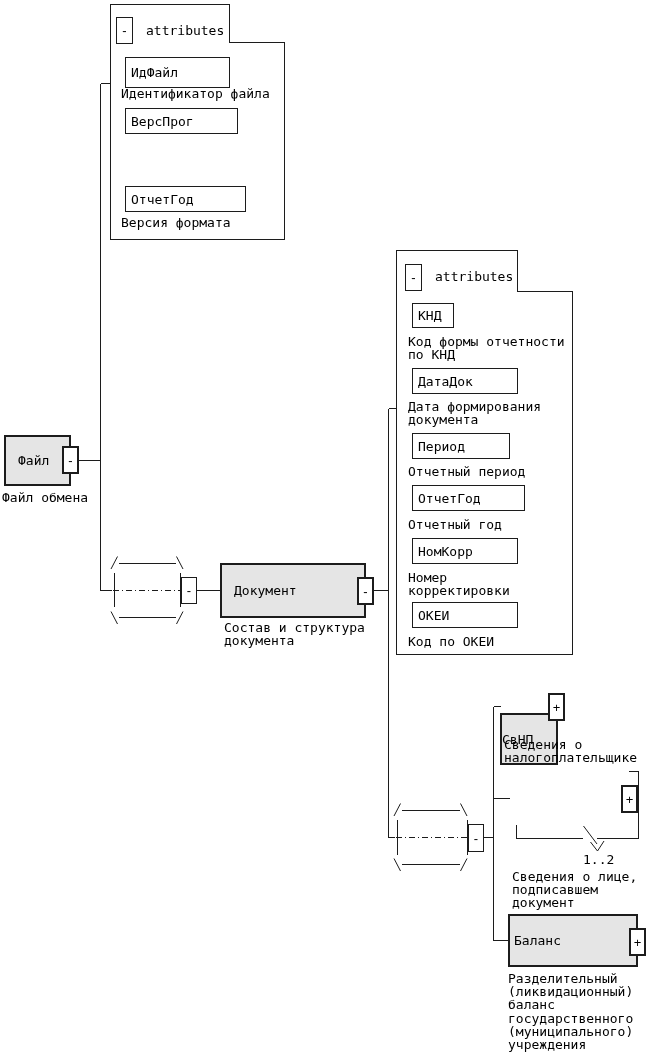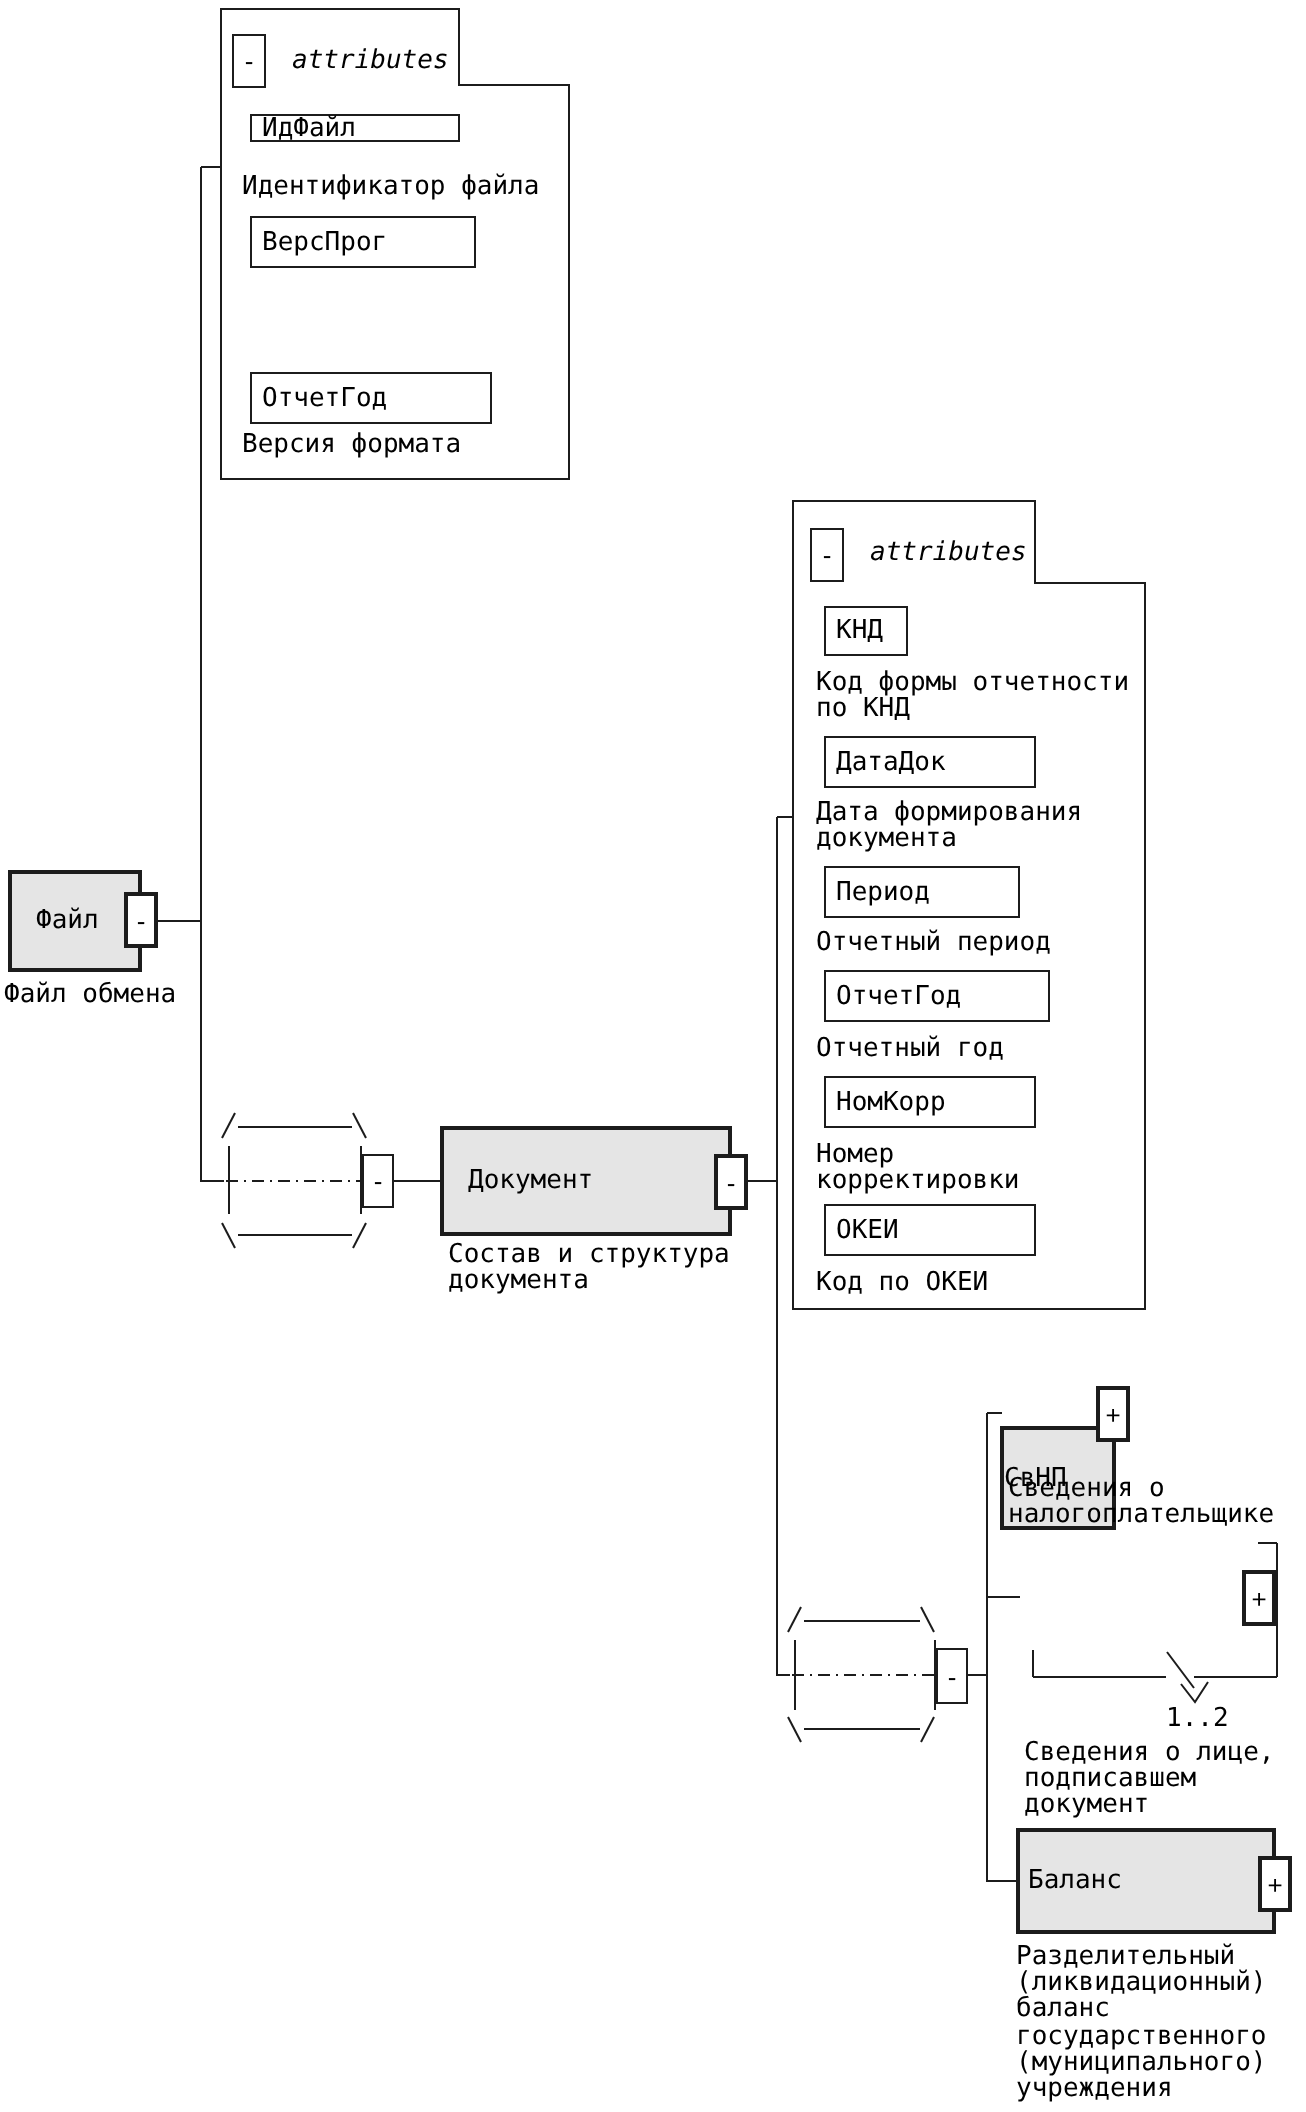"attributes" .tabtitle { font-style: italic -> none }
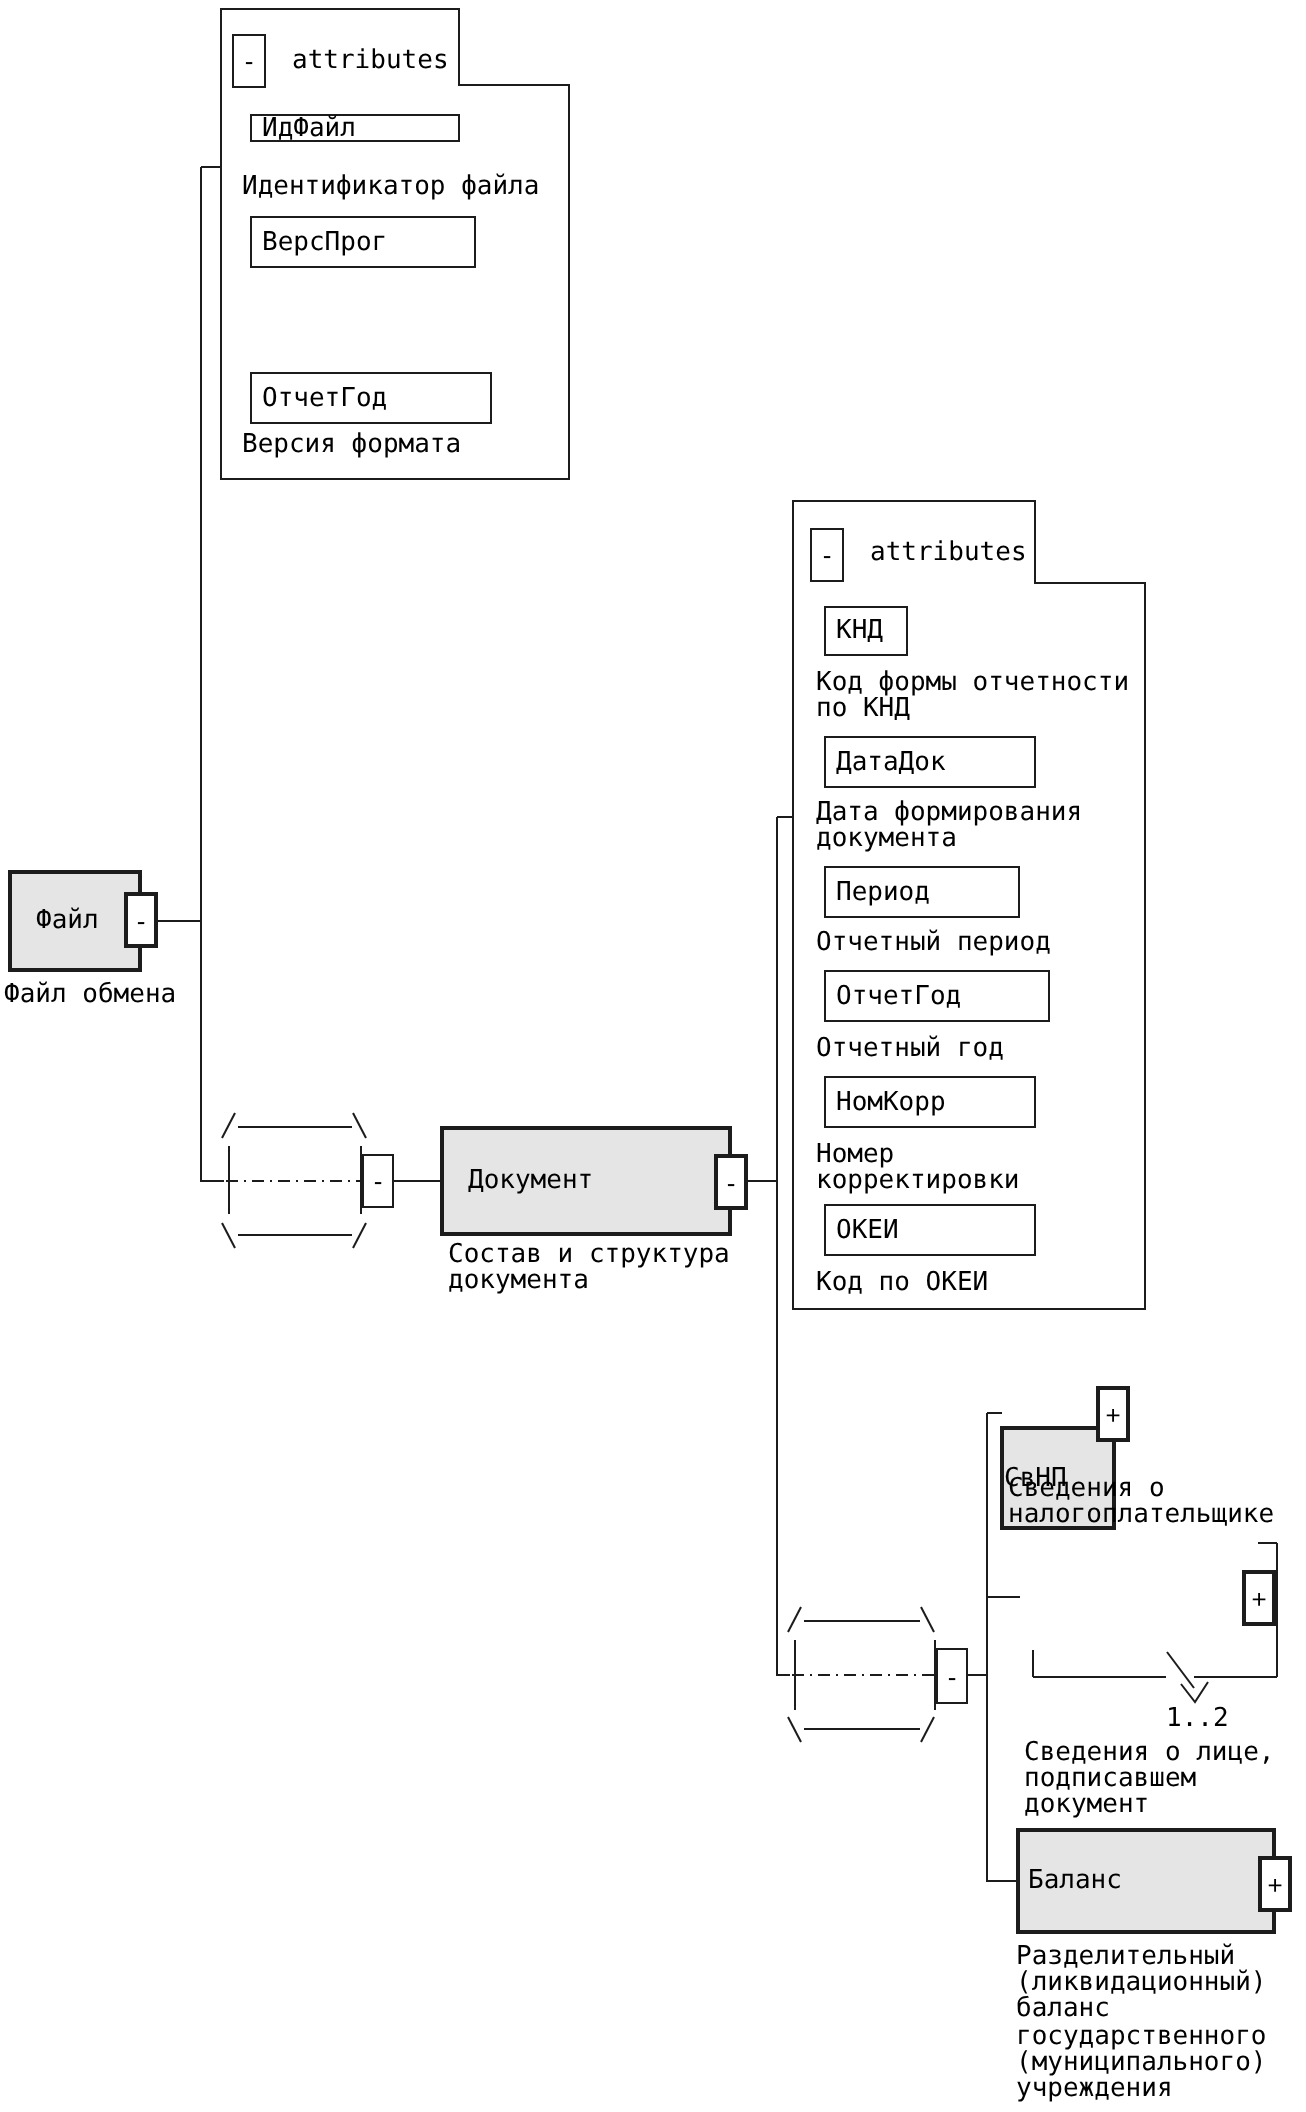"ИдФайл" div.field { height: 14px -> 31px }
